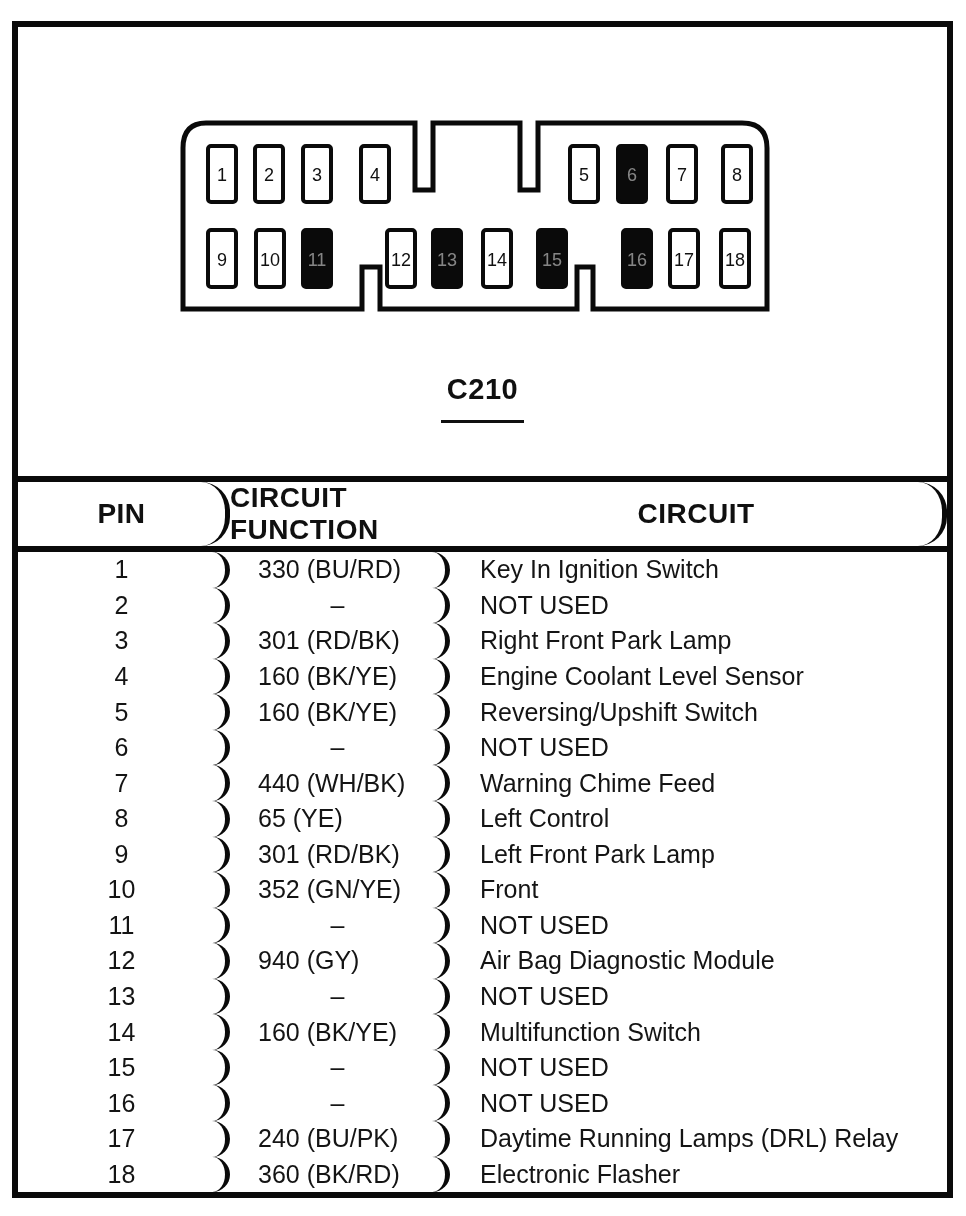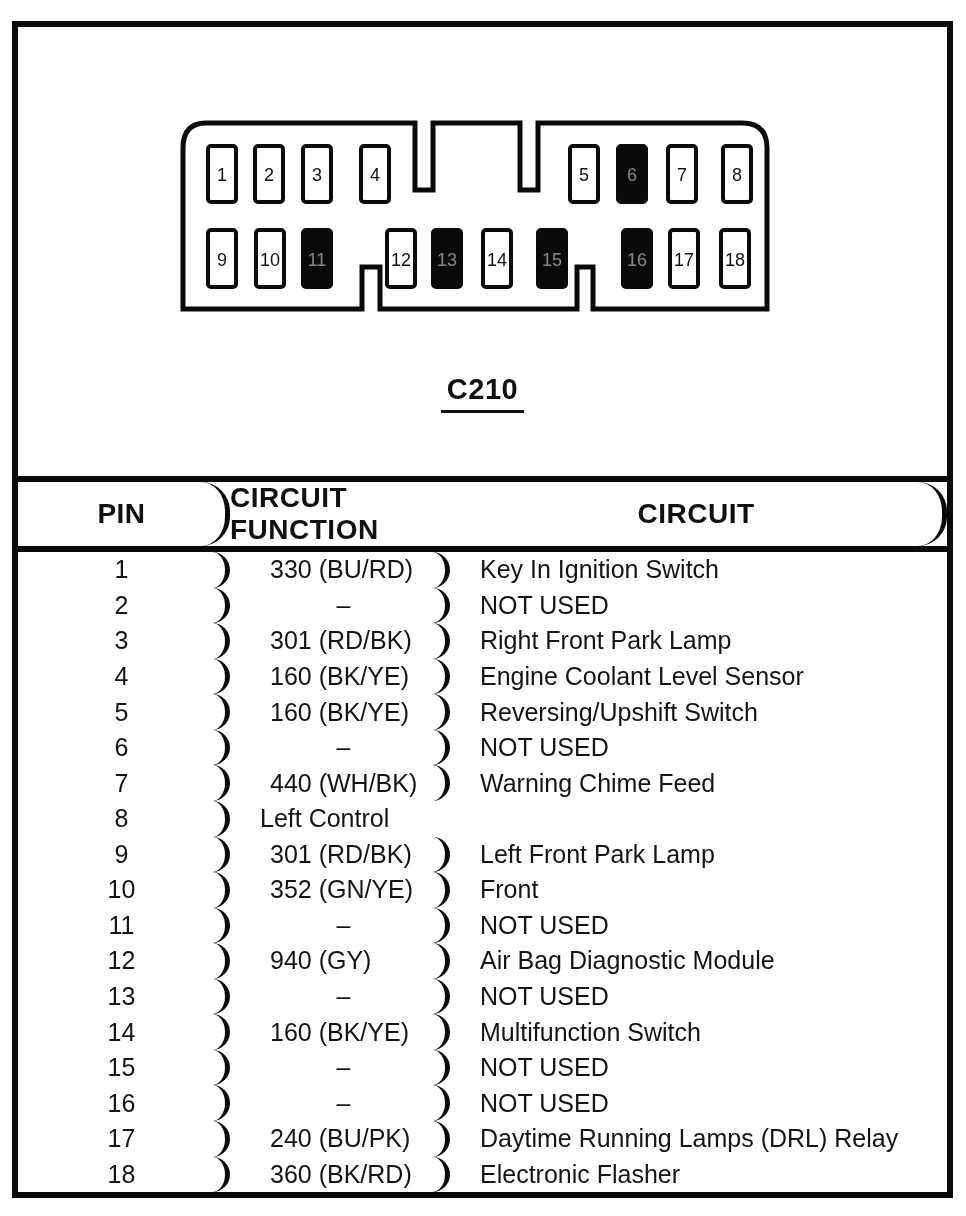"C210" .c210 { padding: 0 6px 4px -> 0 6px 14px }
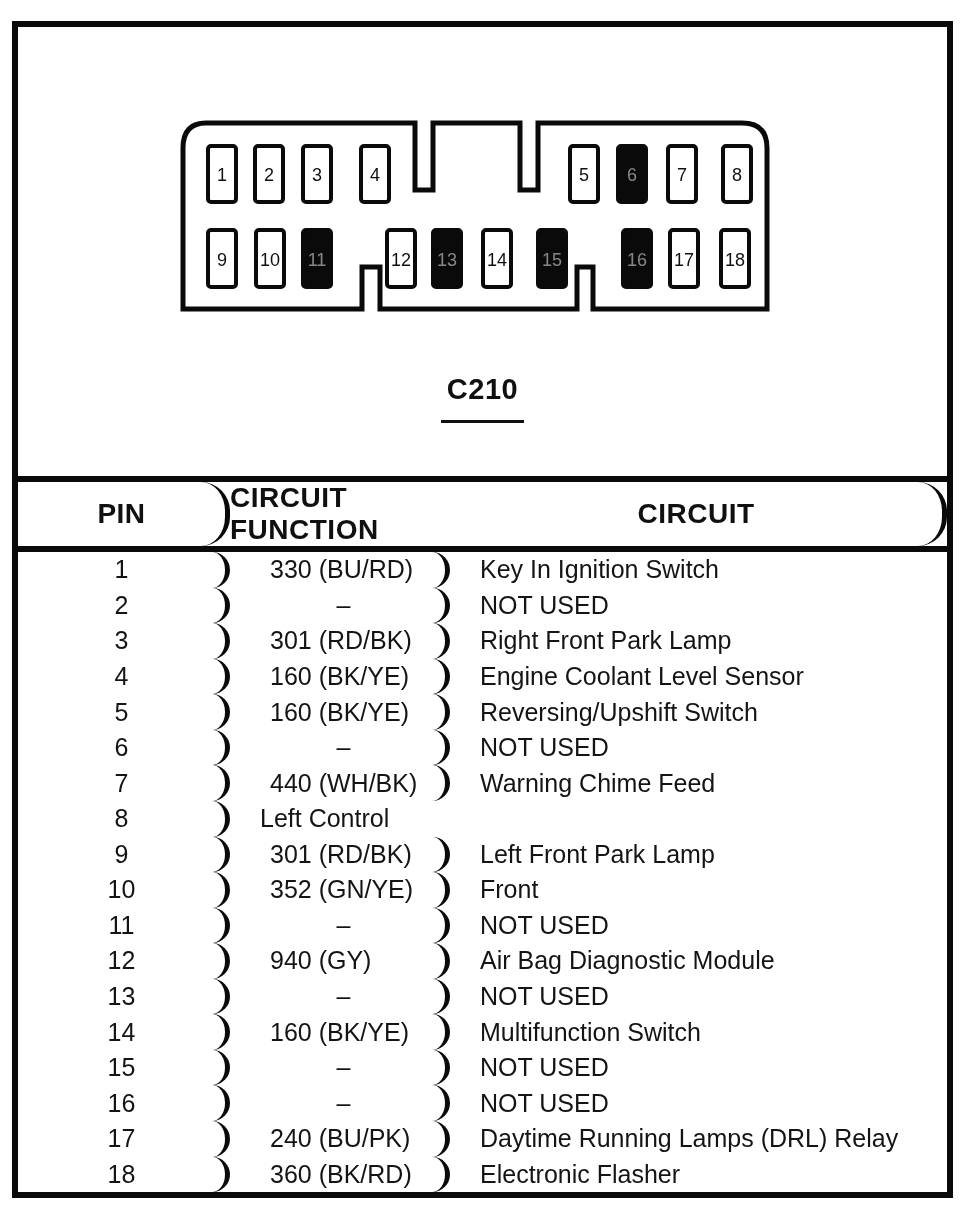"330 (BU/RD)" .trow .col2 { margin-left: 12px -> none }
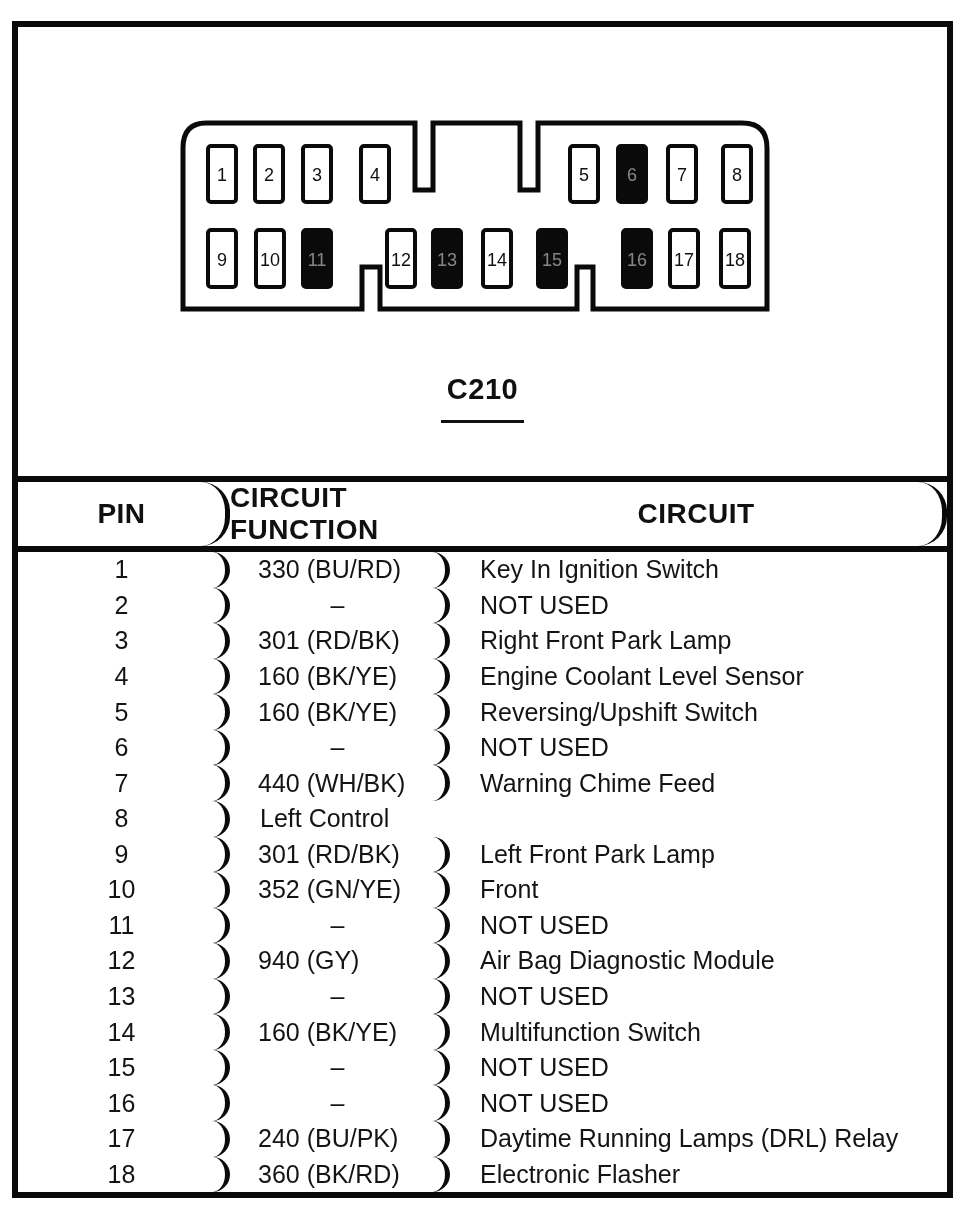"65 (YE)" div.cell { html: none -> <div>65 (YE)</div> }
